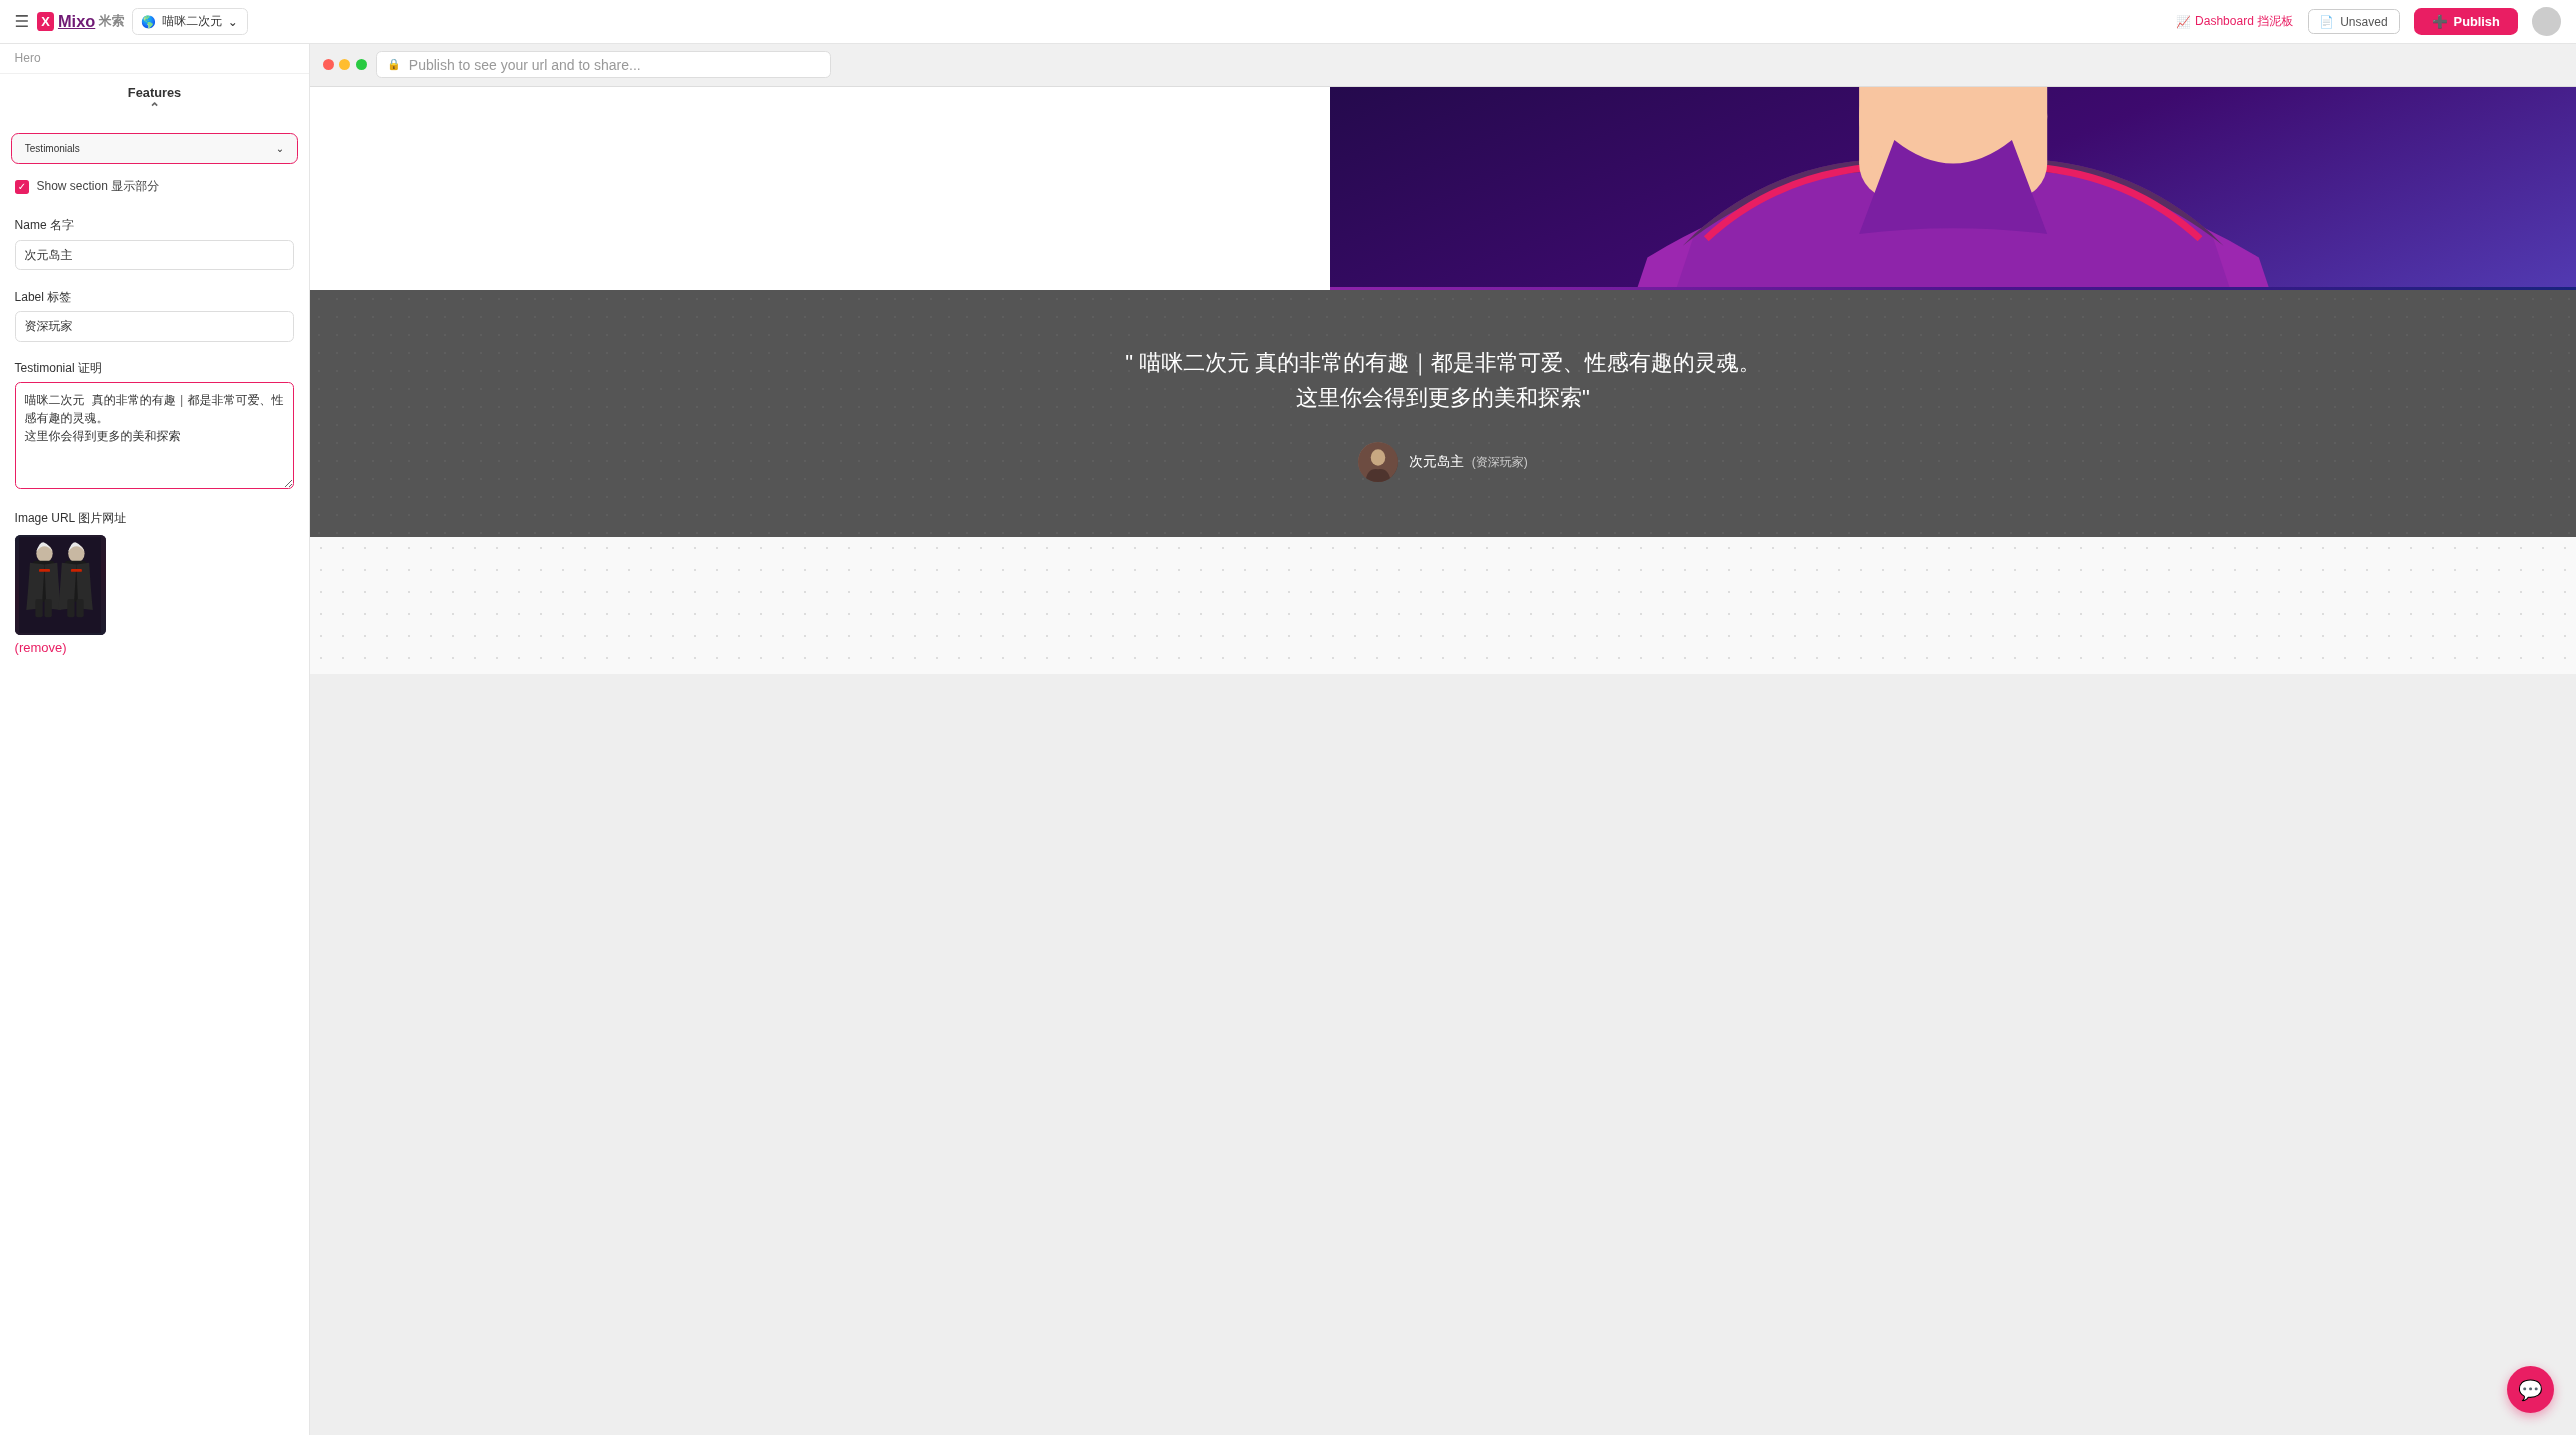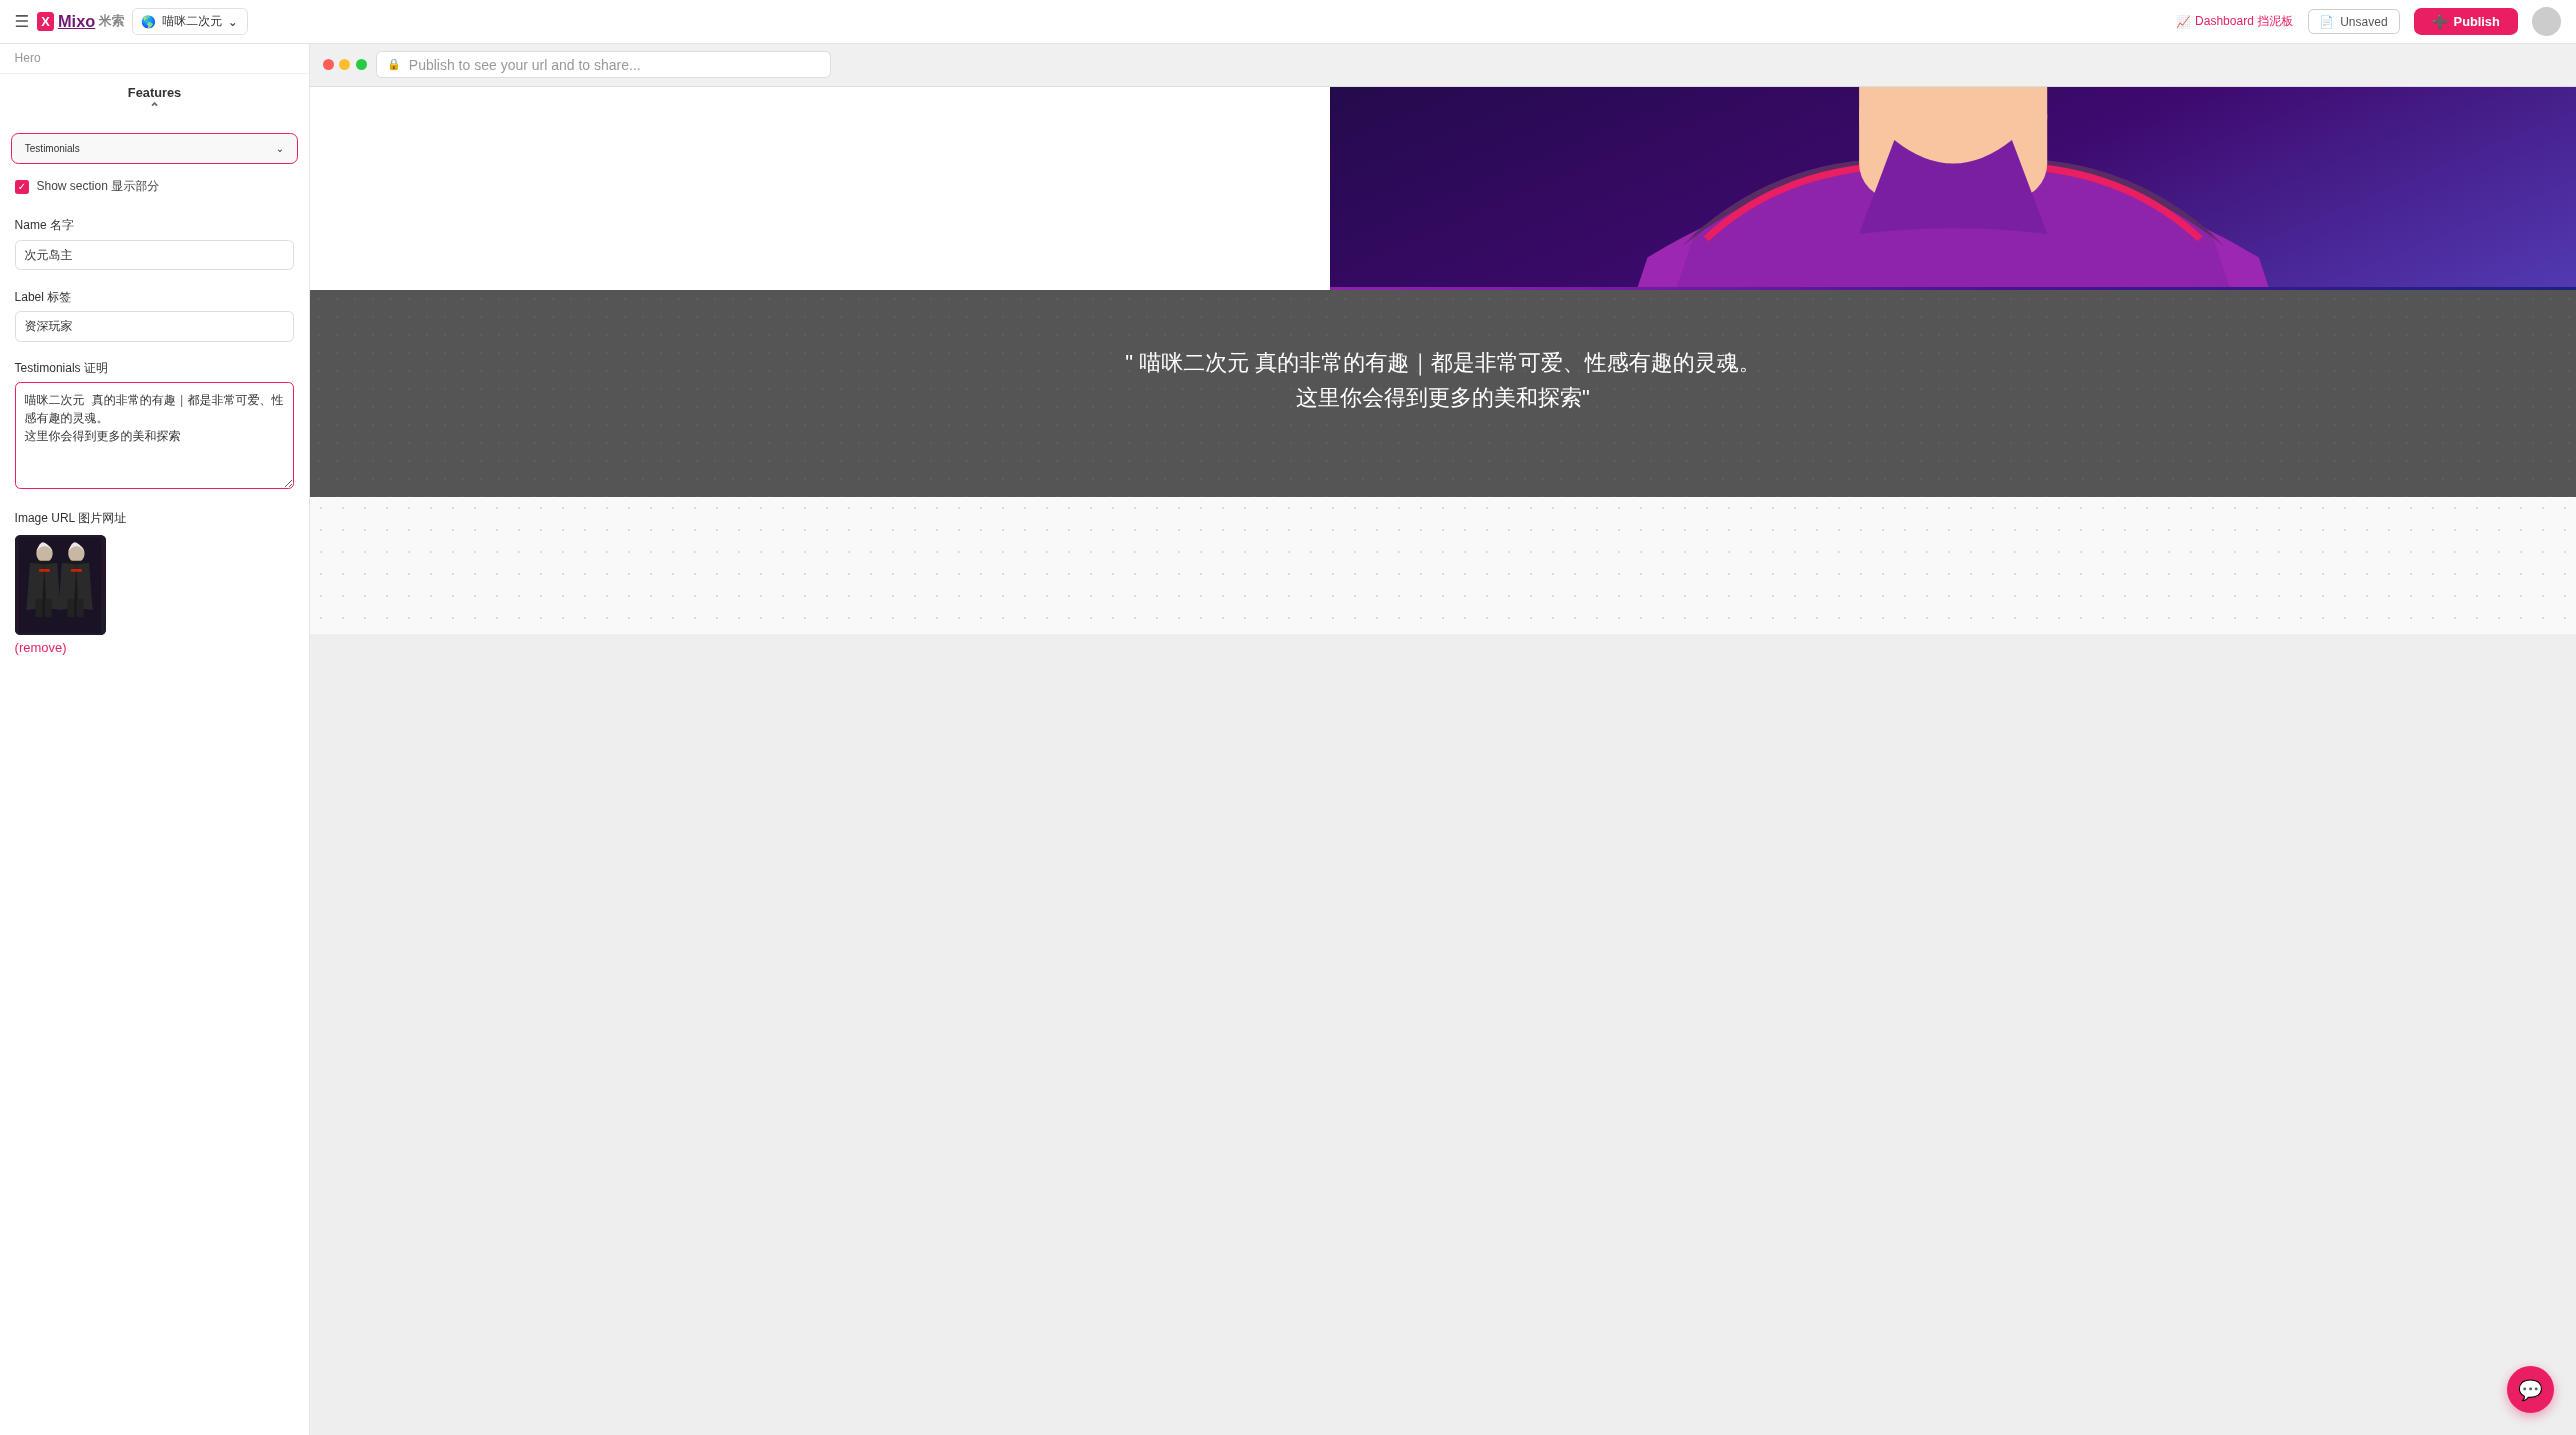"Testimonials 证明" div.field-label { text: Testimonials -> Testimonial }
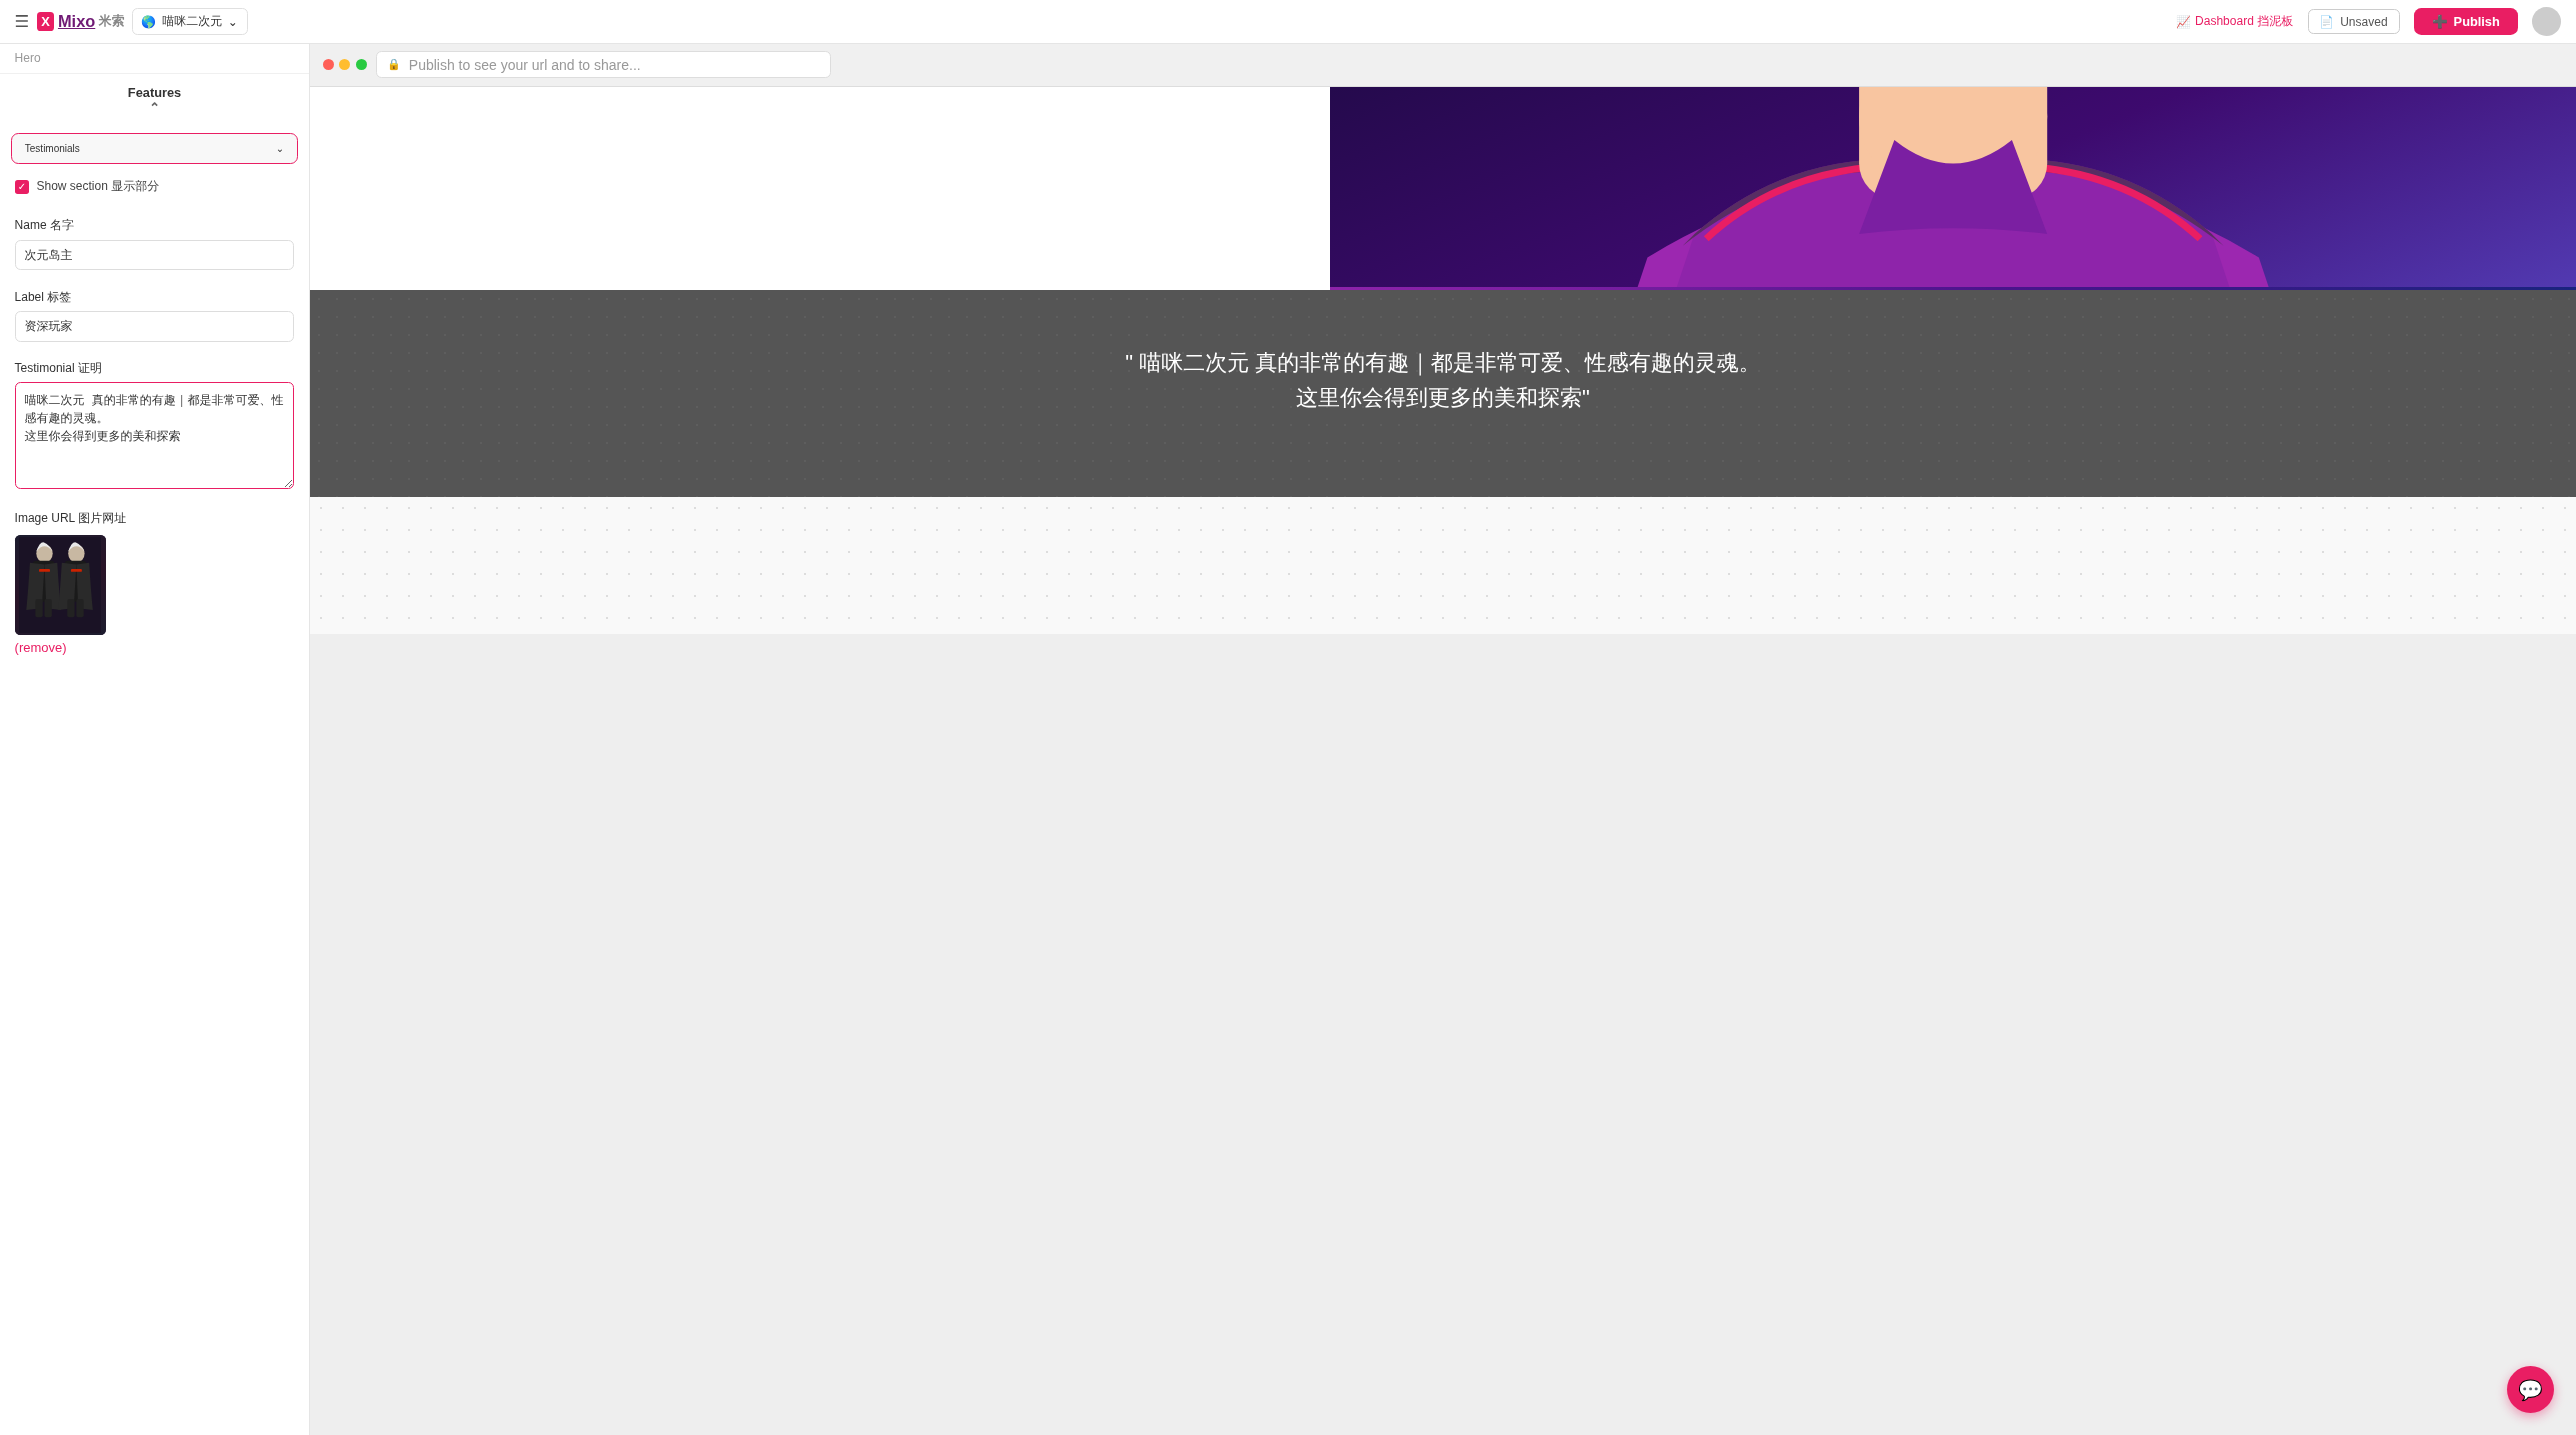"次元岛主 (资深玩家)" div.testimonial-author { html: none -> <div> <div> <svg> <circle></circle> <ellipse></ellipse> <path></path> </svg> </div> <span> <span>次元岛主</span> <span>(资深玩家)</span> </span> </div> }
